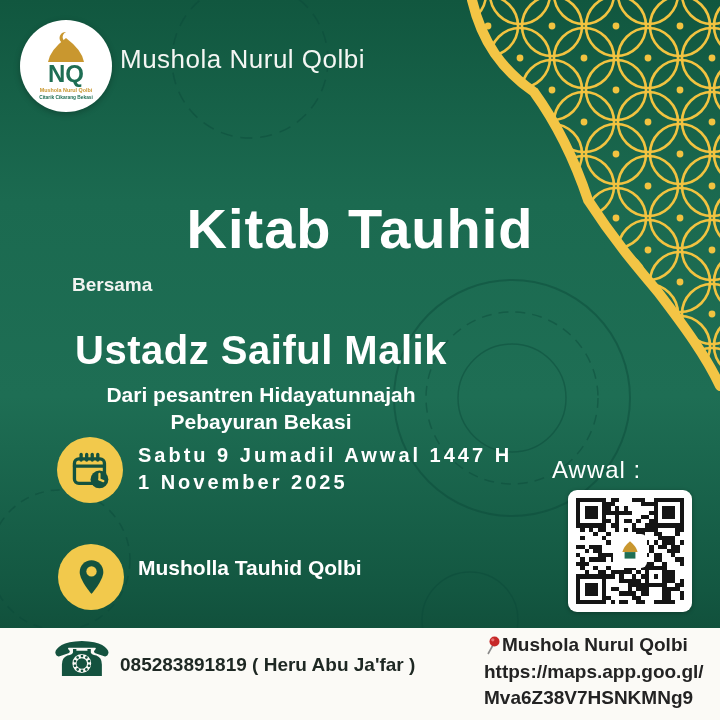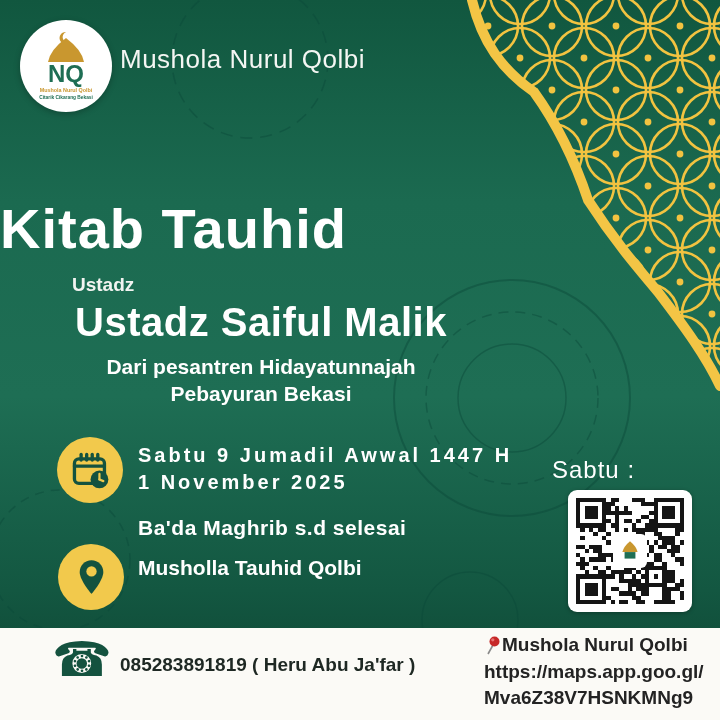"Kitab Tauhid" .main-title { text-align: left -> center }
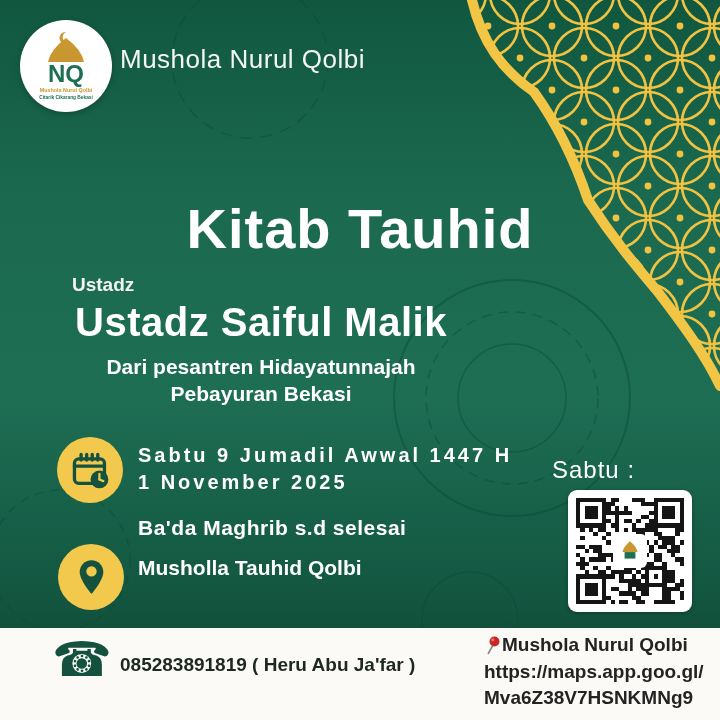"Ustadz" div.speaker-intro { text: Ustadz -> Bersama }
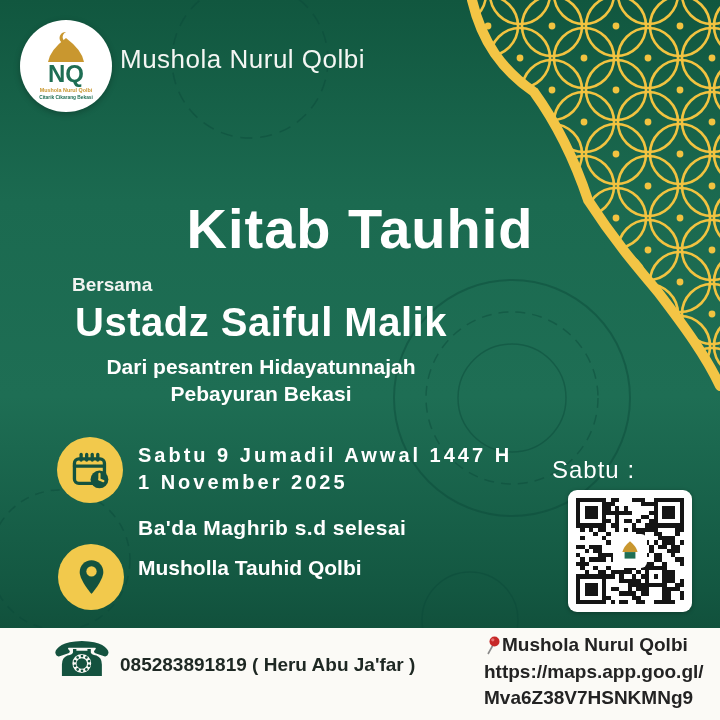"Ustadz Saiful Malik" .speaker-name { margin-top: none -> 28px }
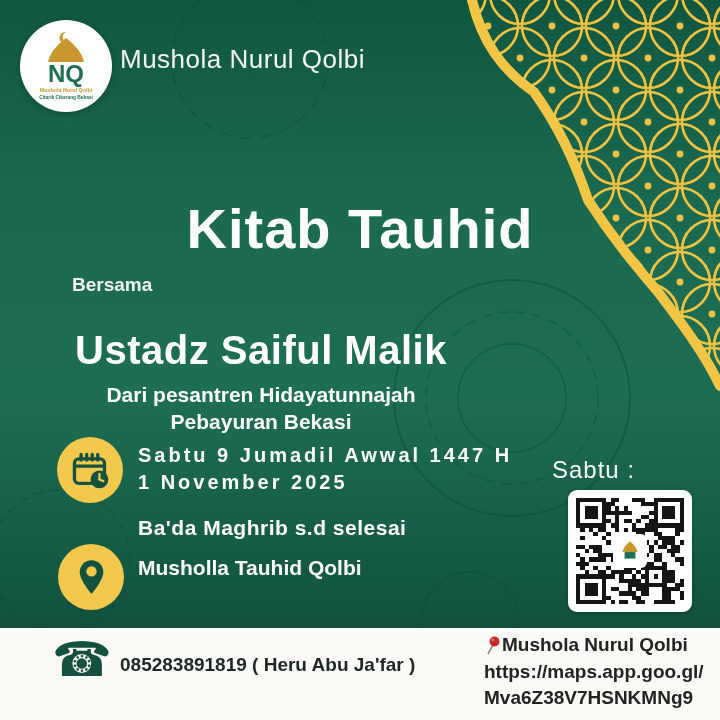"Sabtu :" div.lokasi-label { text: Sabtu -> Awwal }
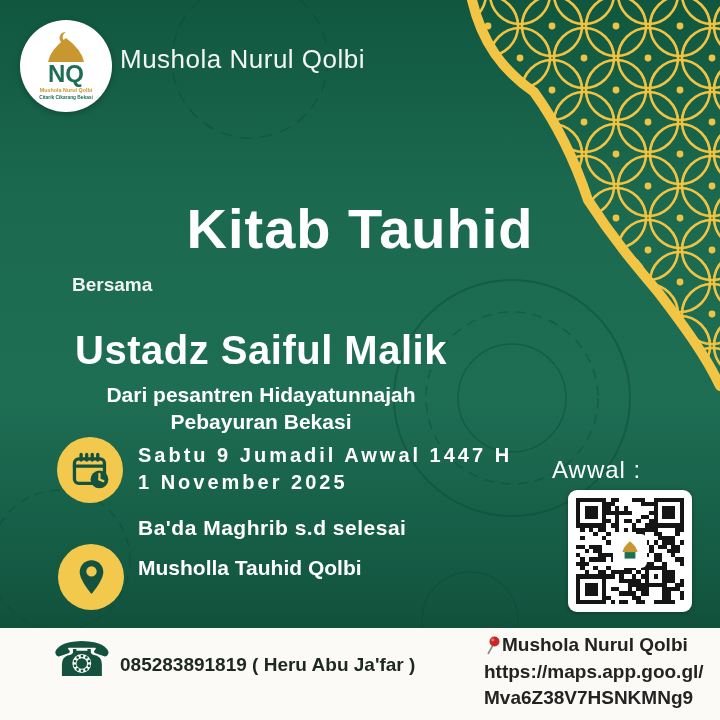"Ba'da Maghrib s.d selesai" div.time-line { html: <div>Ba'da Maghrib s.d selesai</div> -> none }
